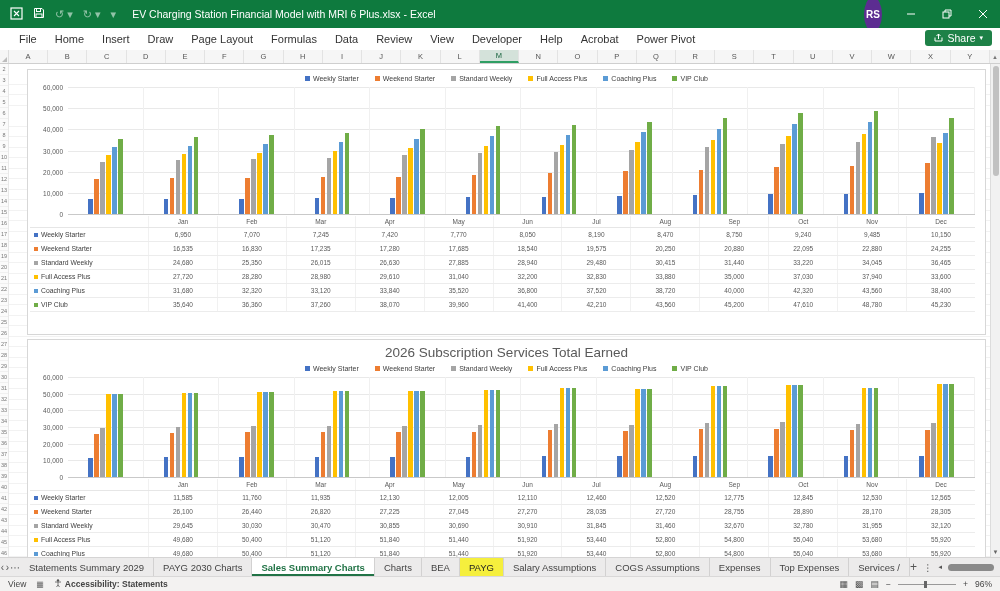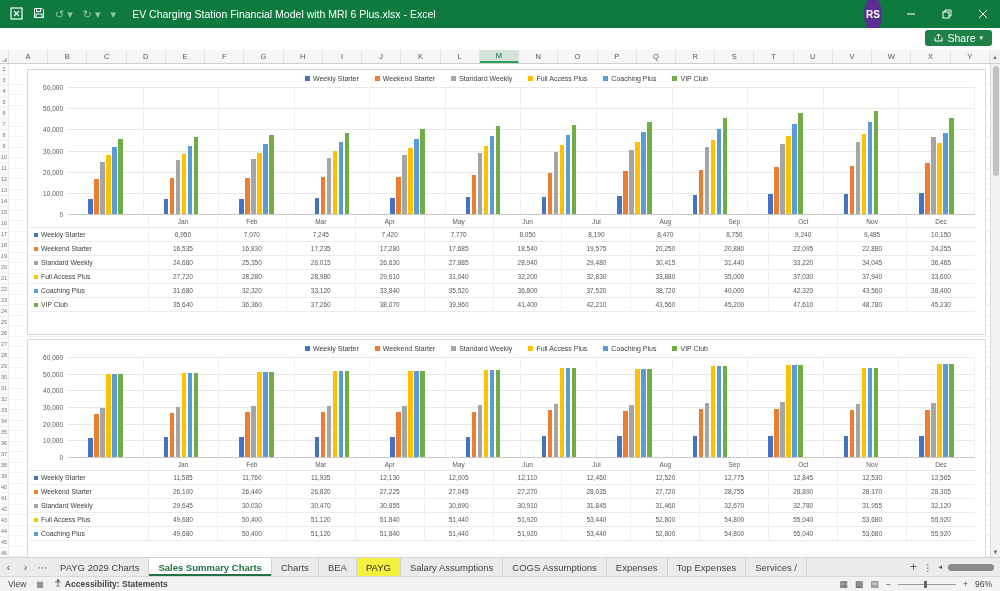"File" div { html: none -> <div> <div>File</div> <div>Home</div> <div>Insert</div> <div>Draw</div> <div>Page Layout</div> <div>Formulas</div> <div>Data</div> <div>Review</div> <div>View</div> <div>Developer</div> <div>Help</div> <div>Acrobat</div> <div>Power Pivot</div> </div> }
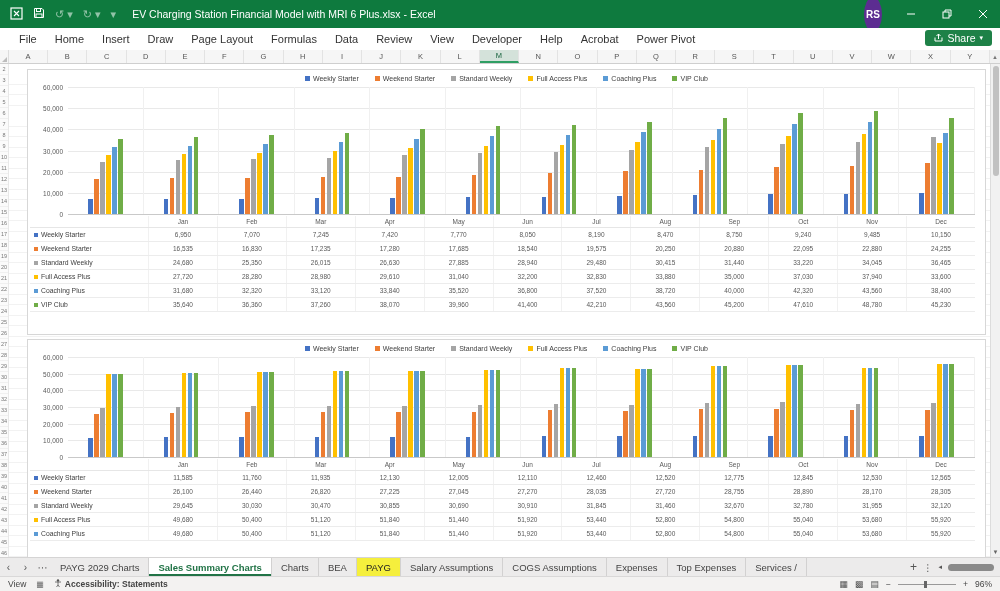"2026 Subscription Services Total Earned" div.c-title { html: none -> <div>2026 Subscription Services Total Earned</div> }
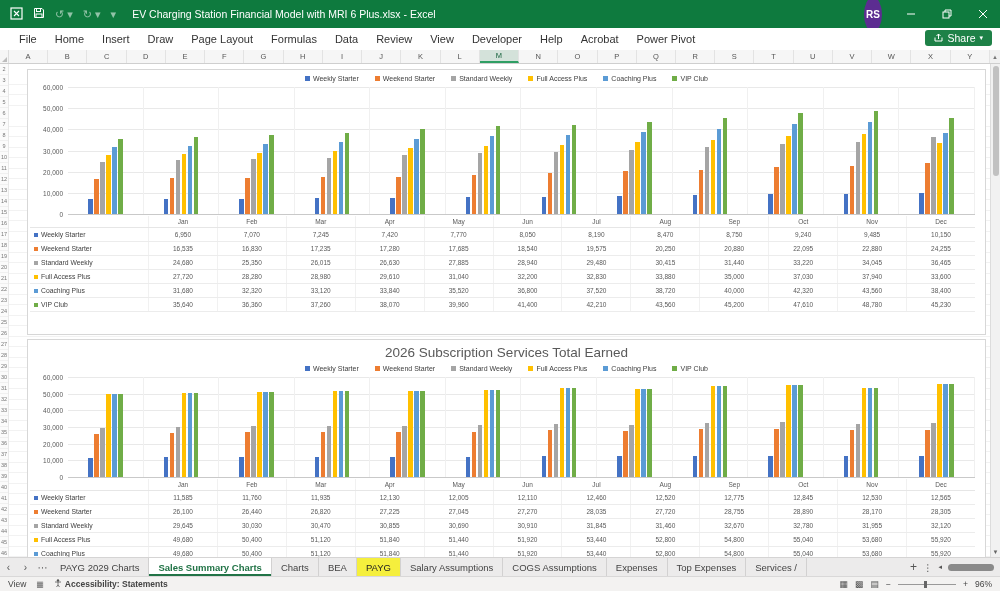"Statements Summary 2029" div.stab { html: none -> <div>Statements Summary 2029</div> }
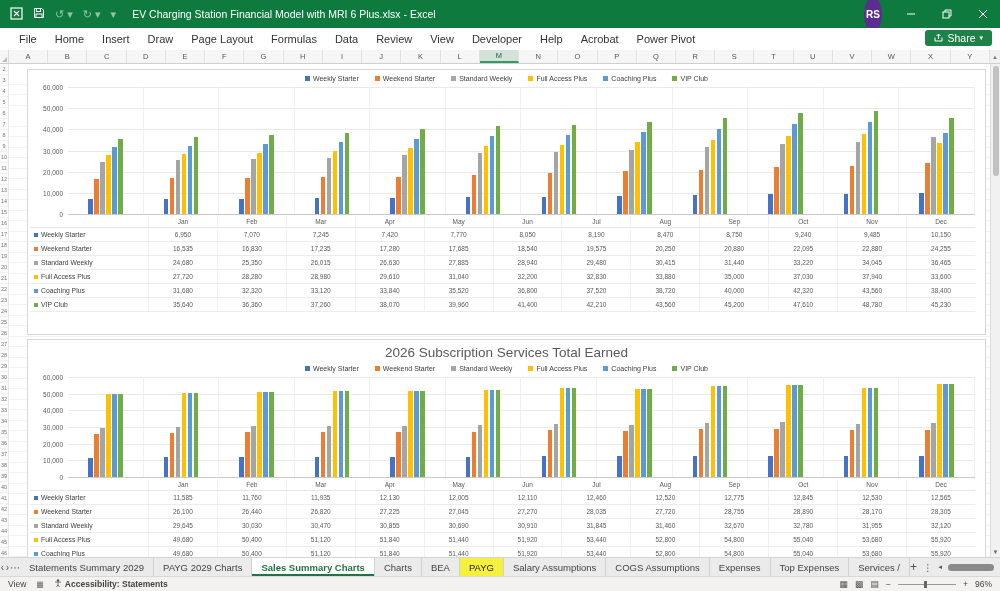"PAYG 2029 Charts" div.stab { text: 2029 -> 2030 }
